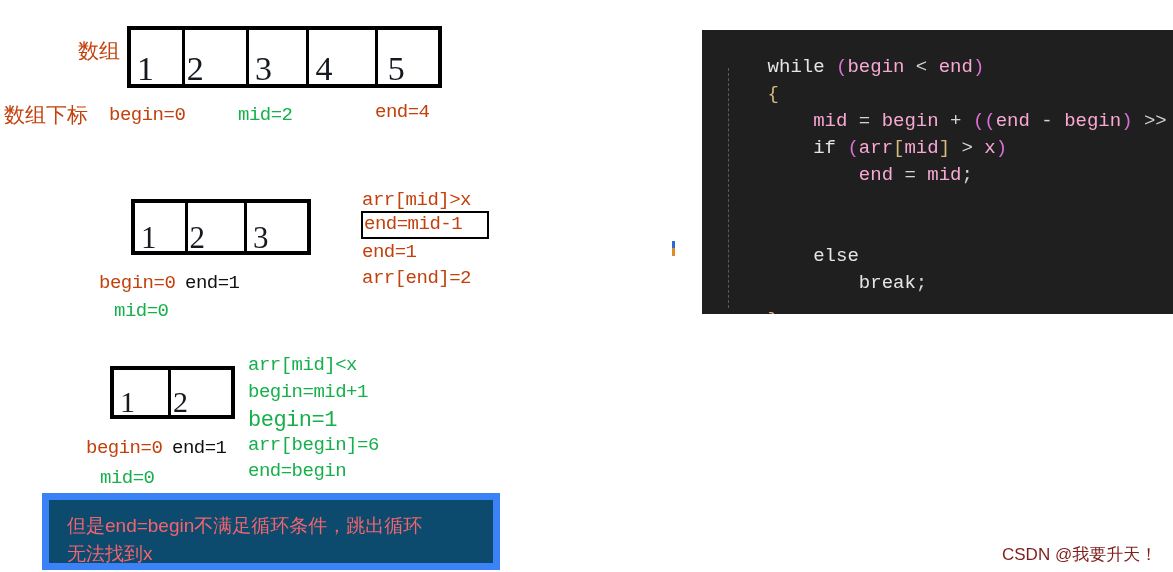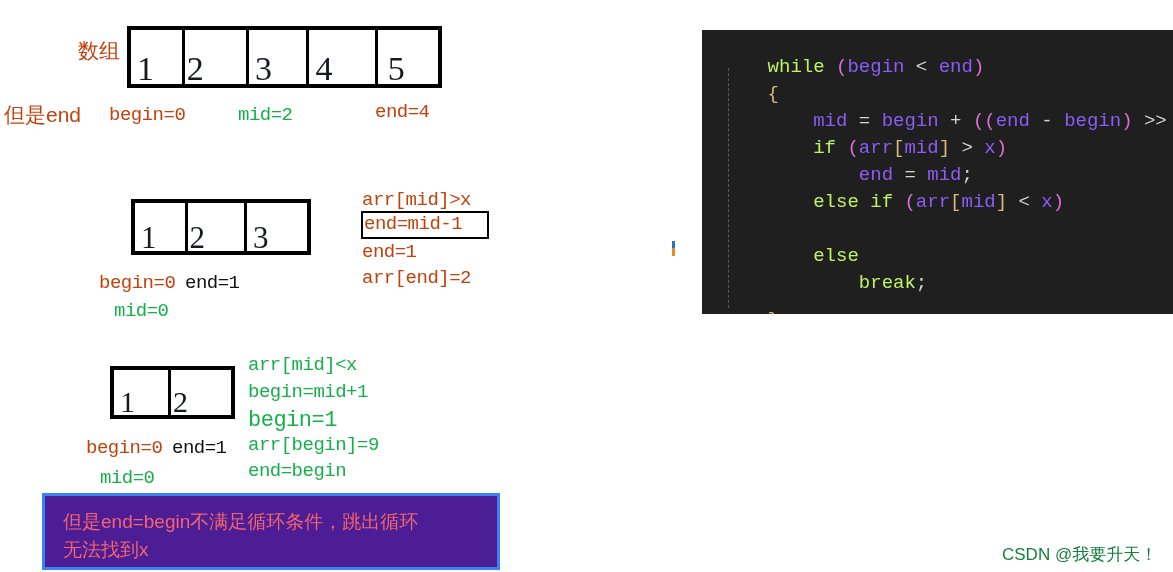"while" .kw { color: #bef264 -> #e5e5e5 }
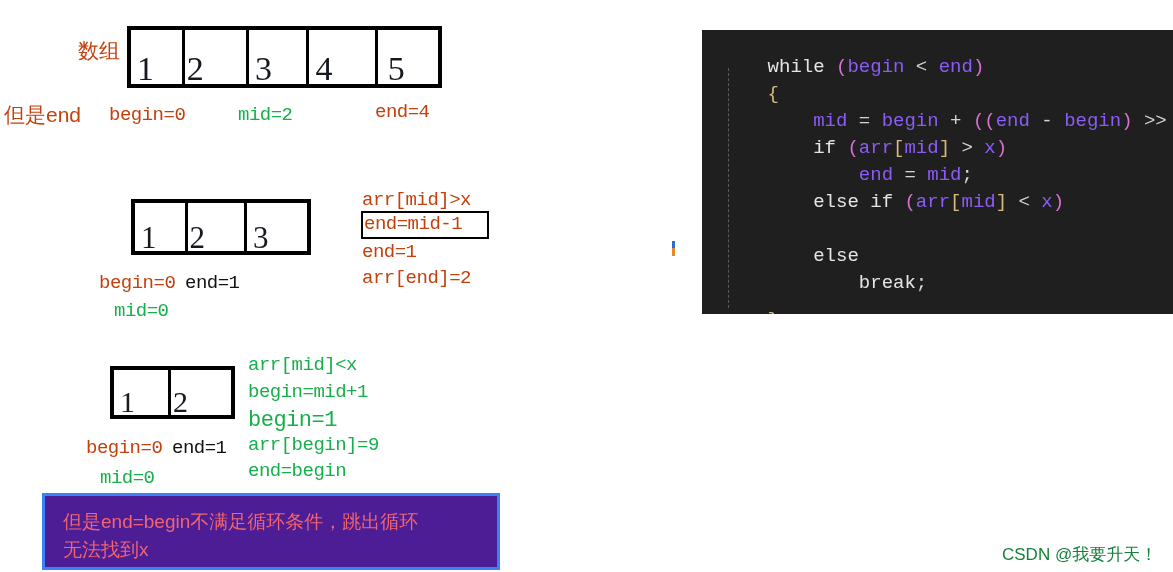"begin" .var { color: #8b5cf6 -> #f9a8d4 }
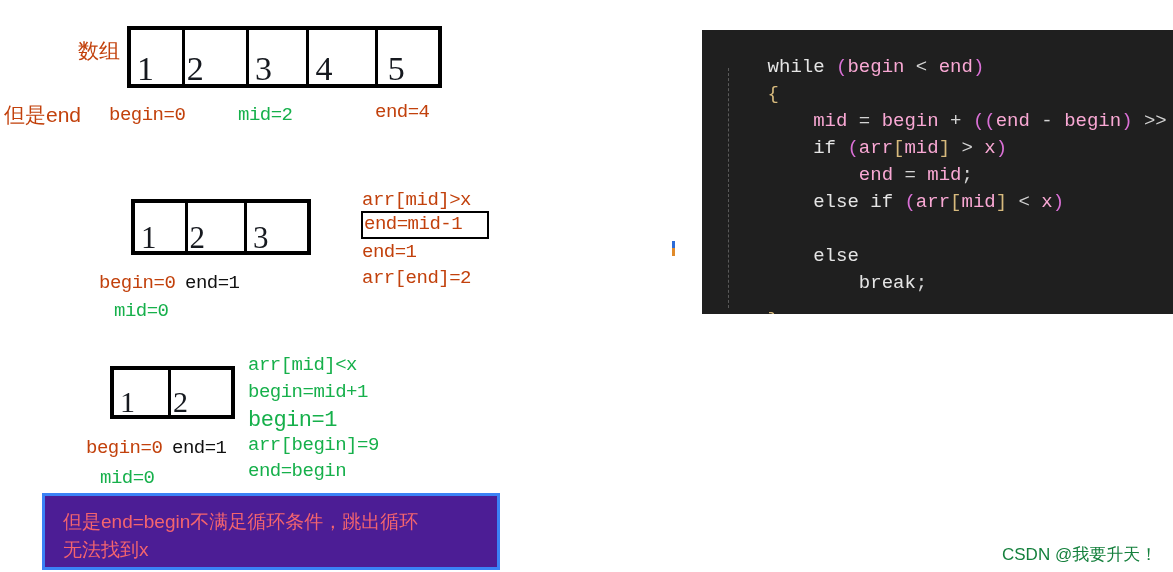"但是end" div.label { text: 但是end -> 数组下标 }
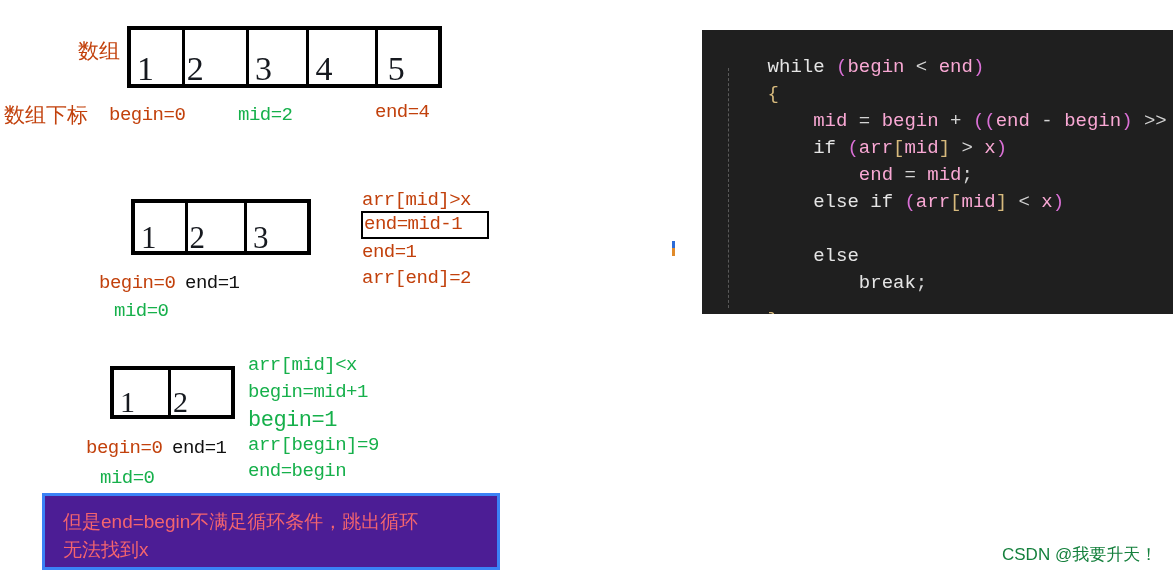"else if (arr[mid] < x)" div.code-line { html: <div> <span> </span><span>else if</span><span> </span><span>(</span><span>arr</span><span>[</span><span>mid</span><span>]</span><span> &lt; </span><span>x</span><span>)</span> </div> -> none }
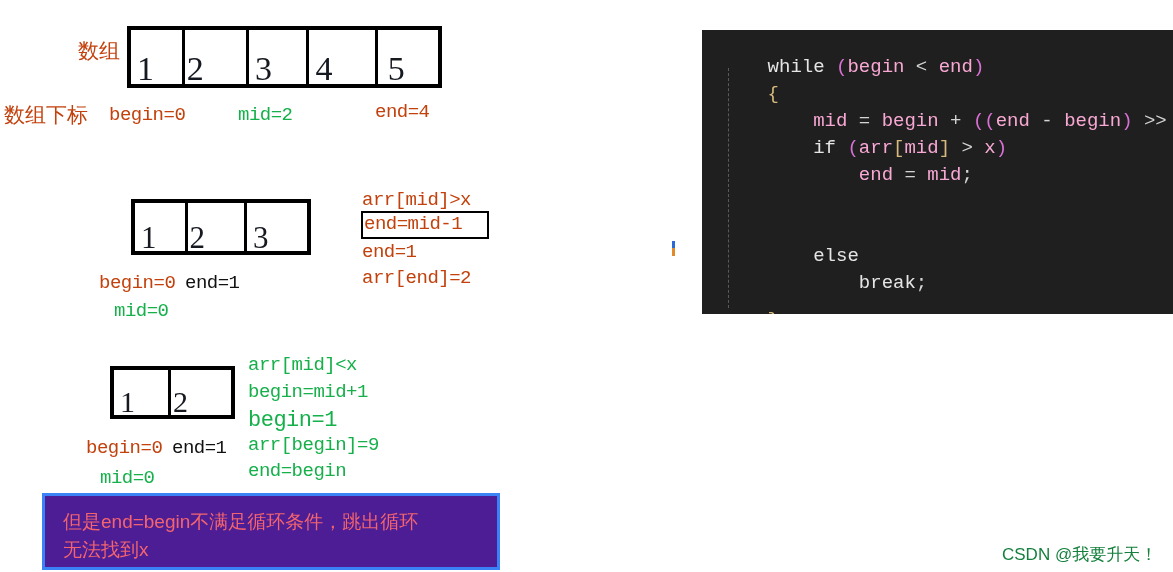"arr[begin]=9" div.label { text: 9 -> 6 }
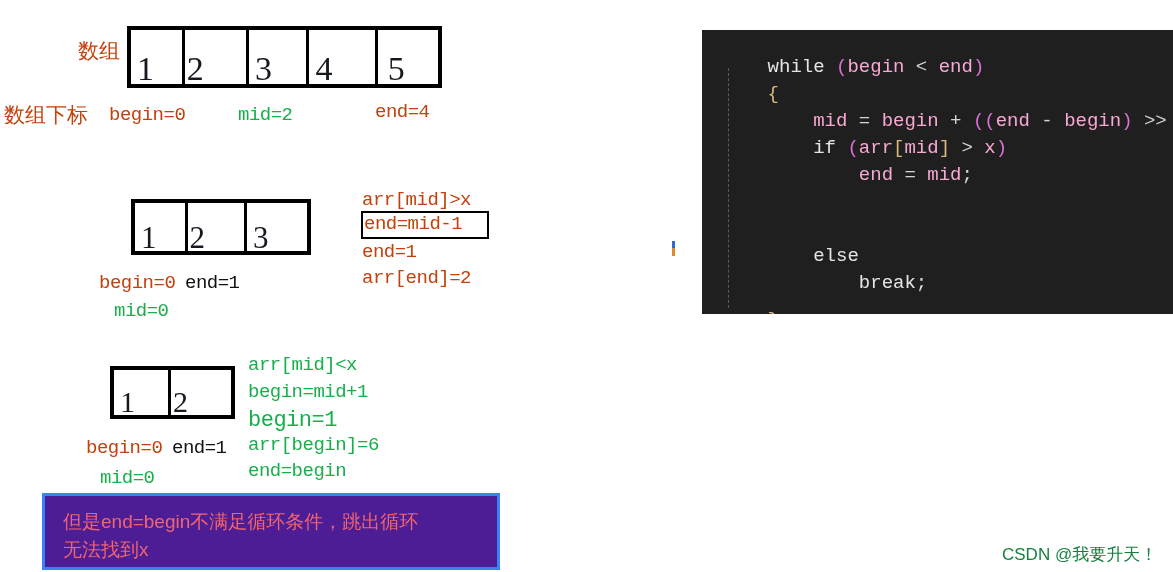"但是end=begin不满足循环条件，跳出循环" .note-box { background: #4c1d95 -> #0c4a6e; border: 3px solid #3b82f6 -> 7px solid #3b82f6 }
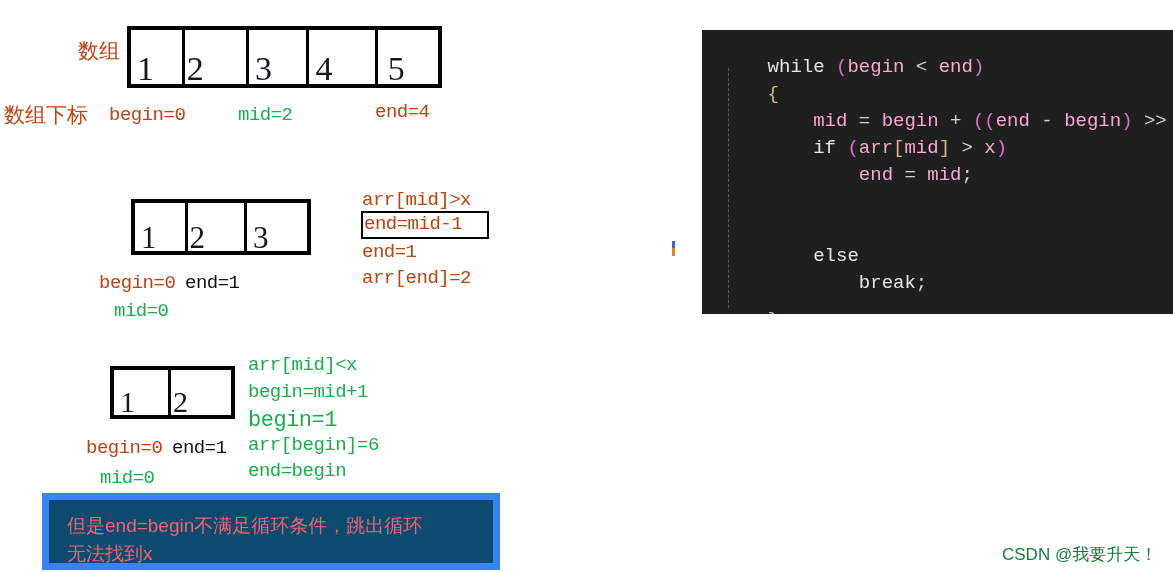"CSDN @我要升天！" .watermark { color: #15803d -> #7f1d1d }
